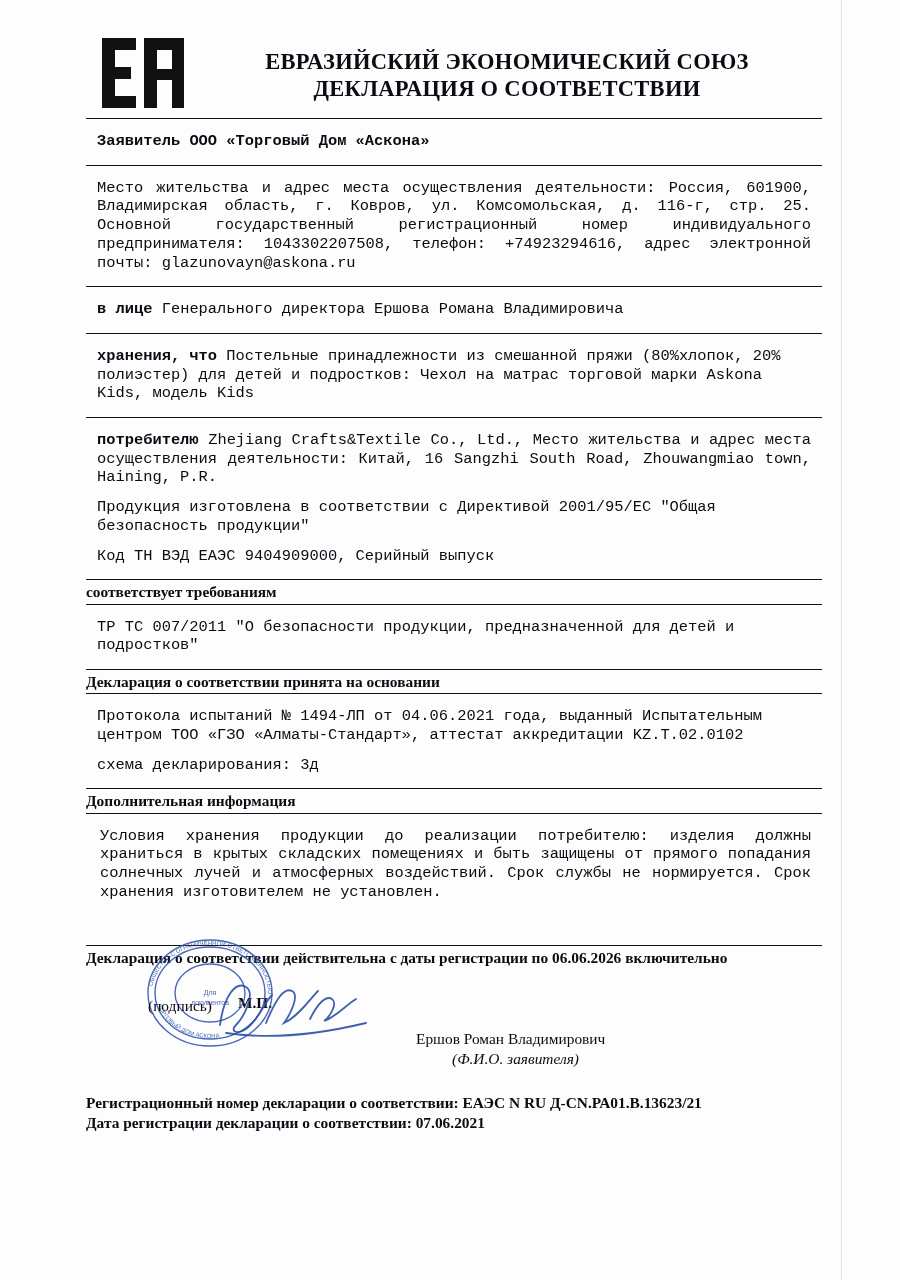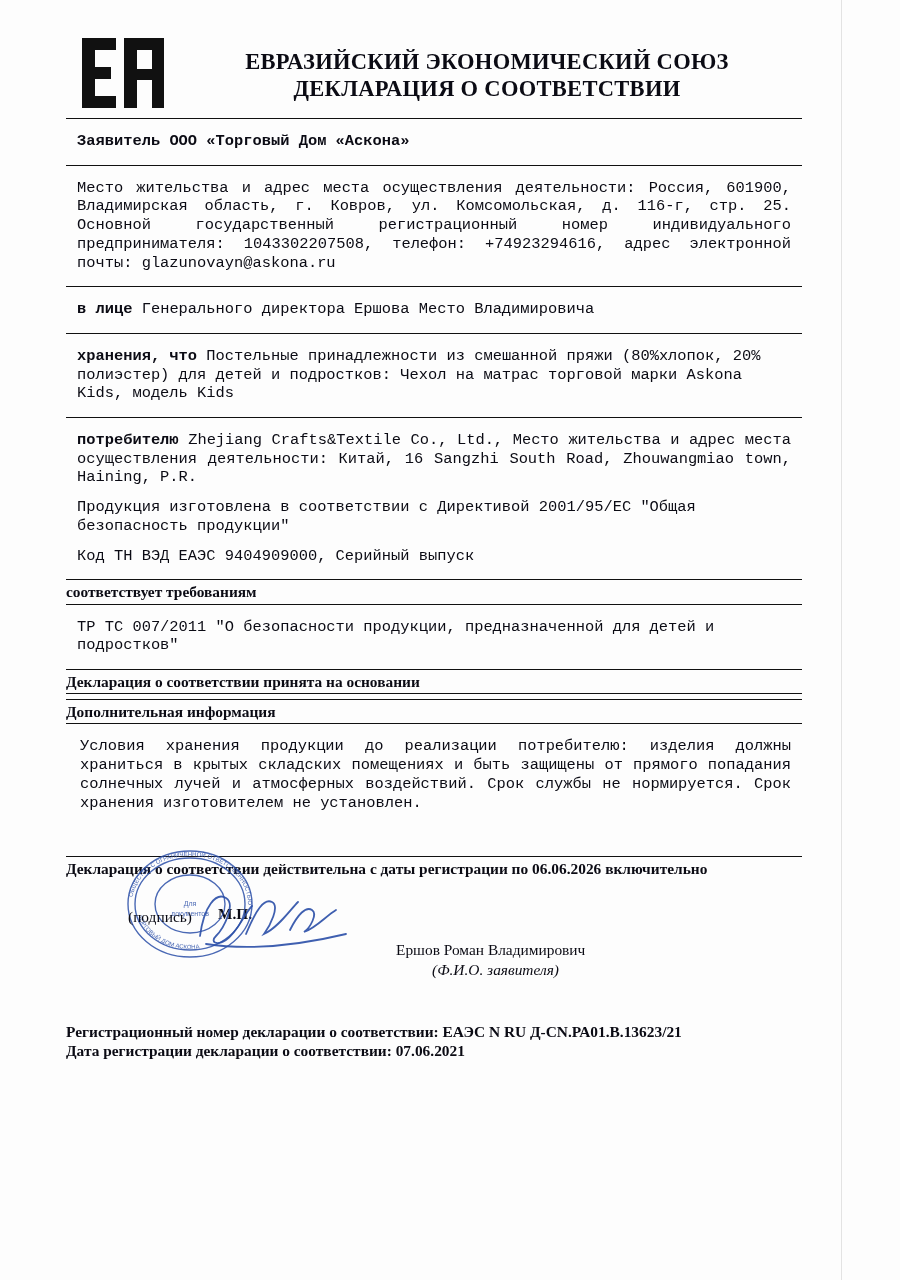"ЕВРАЗИЙСКИЙ ЭКОНОМИЧЕСКИЙ СОЮЗ" .doc { left: 66px -> 86px }
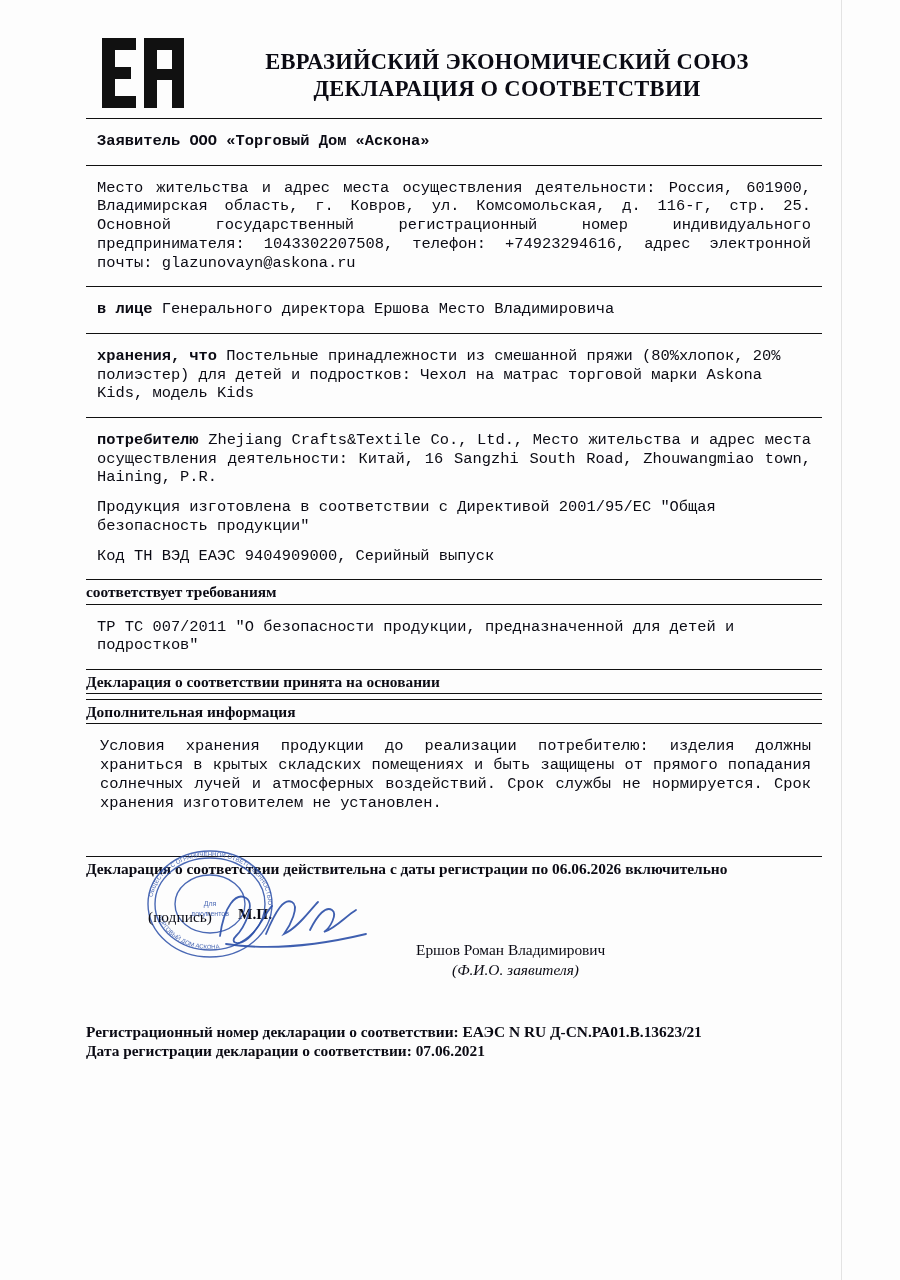"Генерального директора Ершова Место" span { text: Место -> Романа }
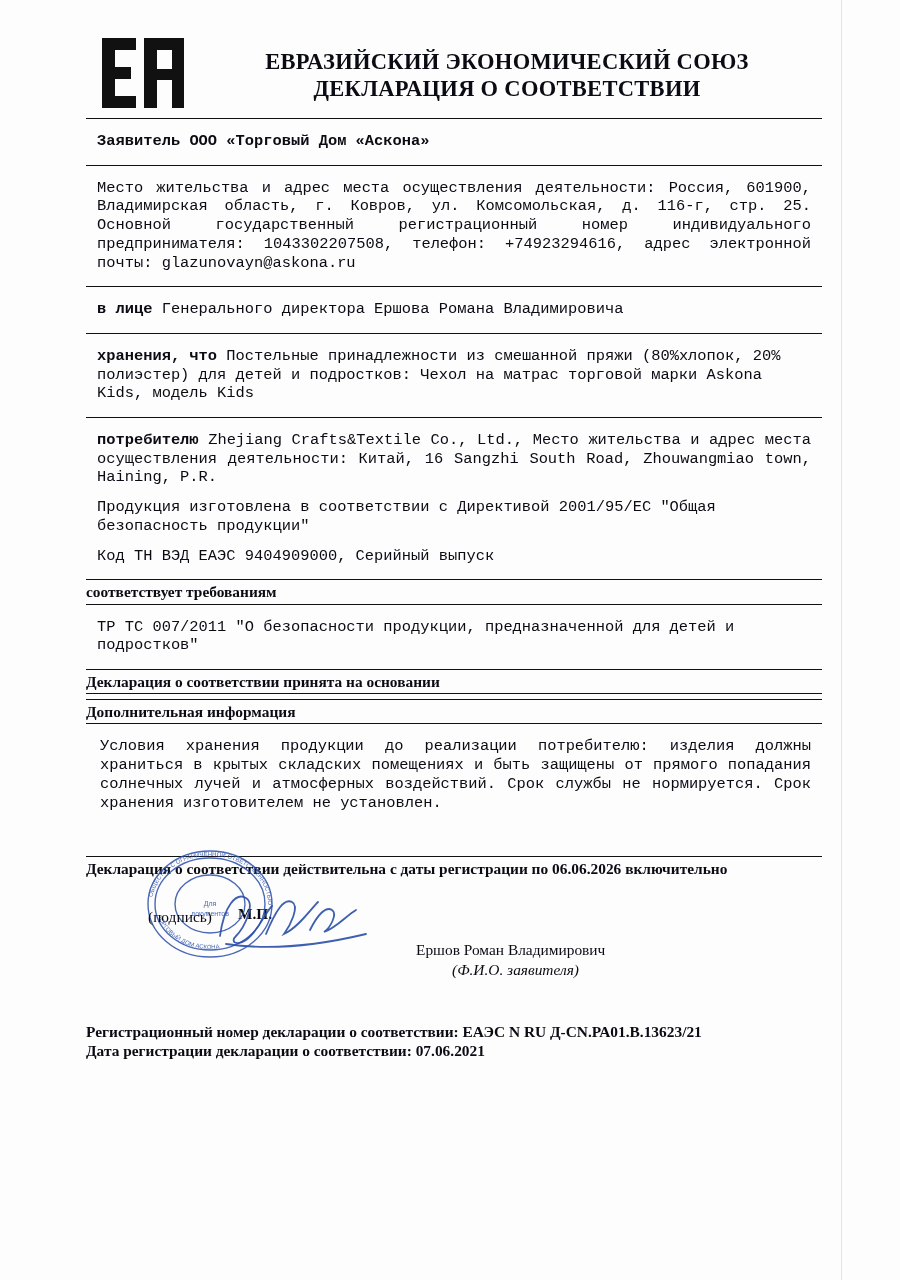"Протокола испытаний № 1494-ЛП от" p { html: none -> <p>Протокола испытаний № 1494-ЛП от 04.06.2021 года, выданный Испытательным центром ТОО «ГЗО «Алматы-Стандарт», аттестат аккредитации KZ.T.02.0102</p> }
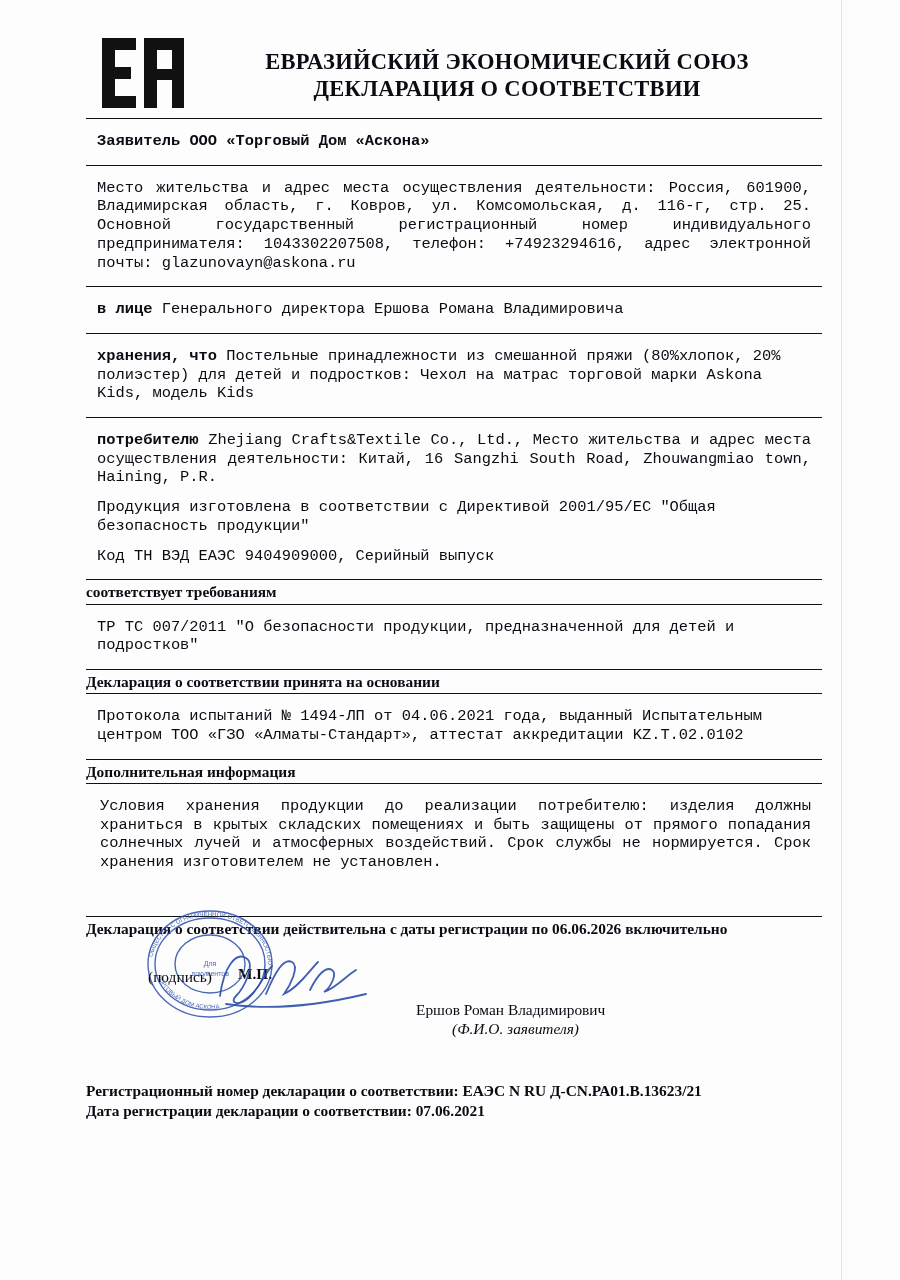"схема декларирования: 3д" p { html: none -> <p>схема декларирования: 3д</p> }
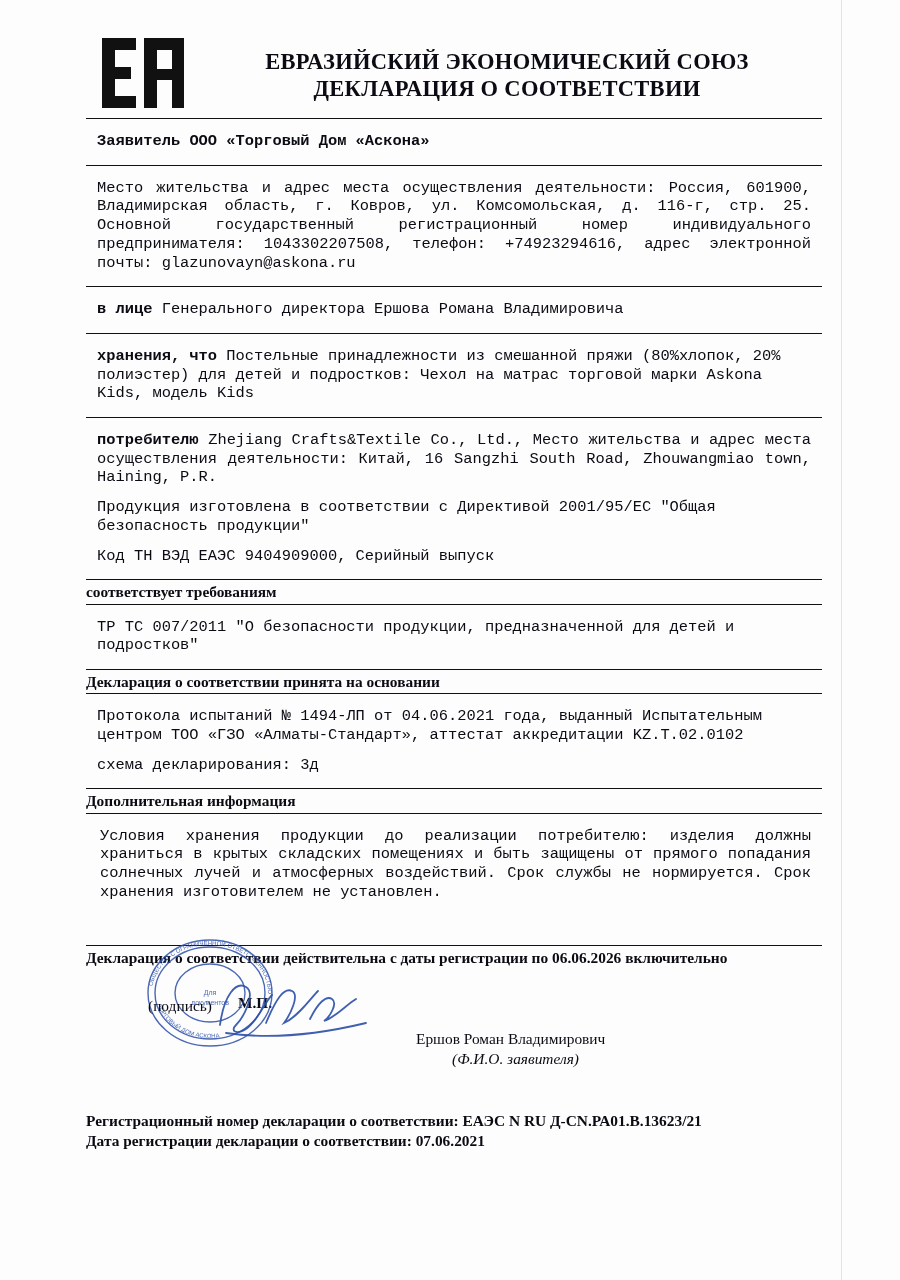"Регистрационный номер декларации о" .footer-reg { margin-top: 42px -> 24px }
